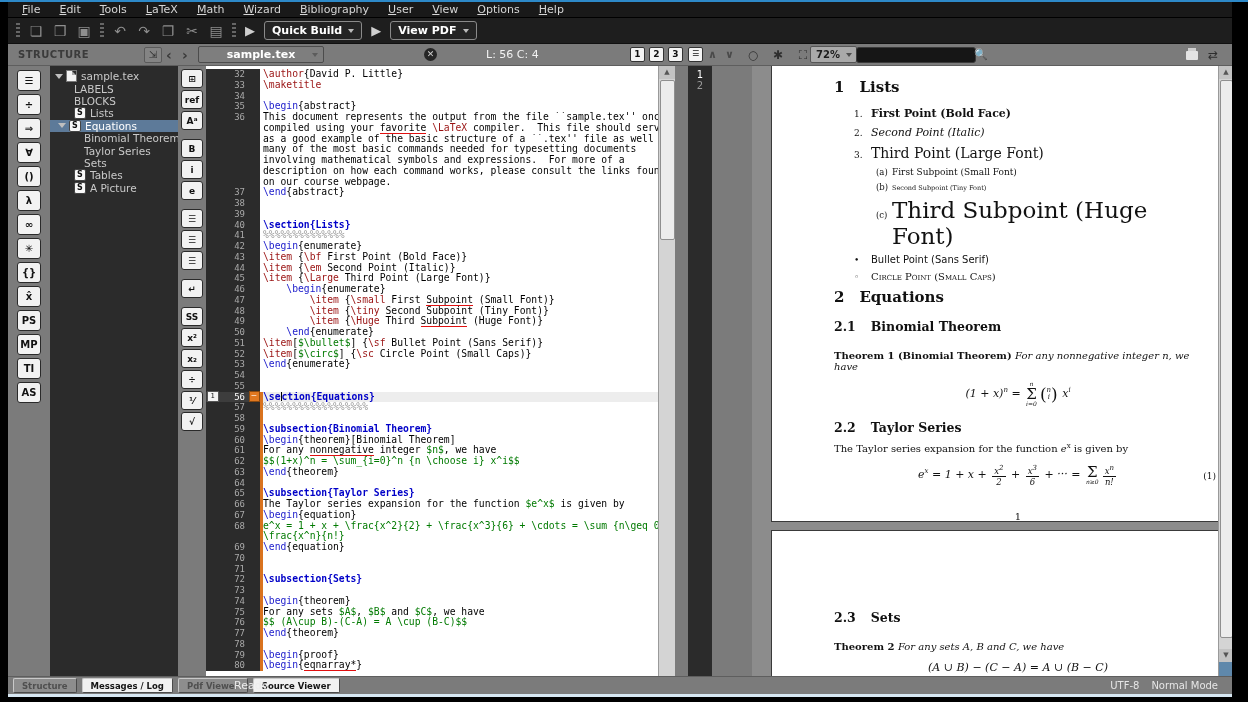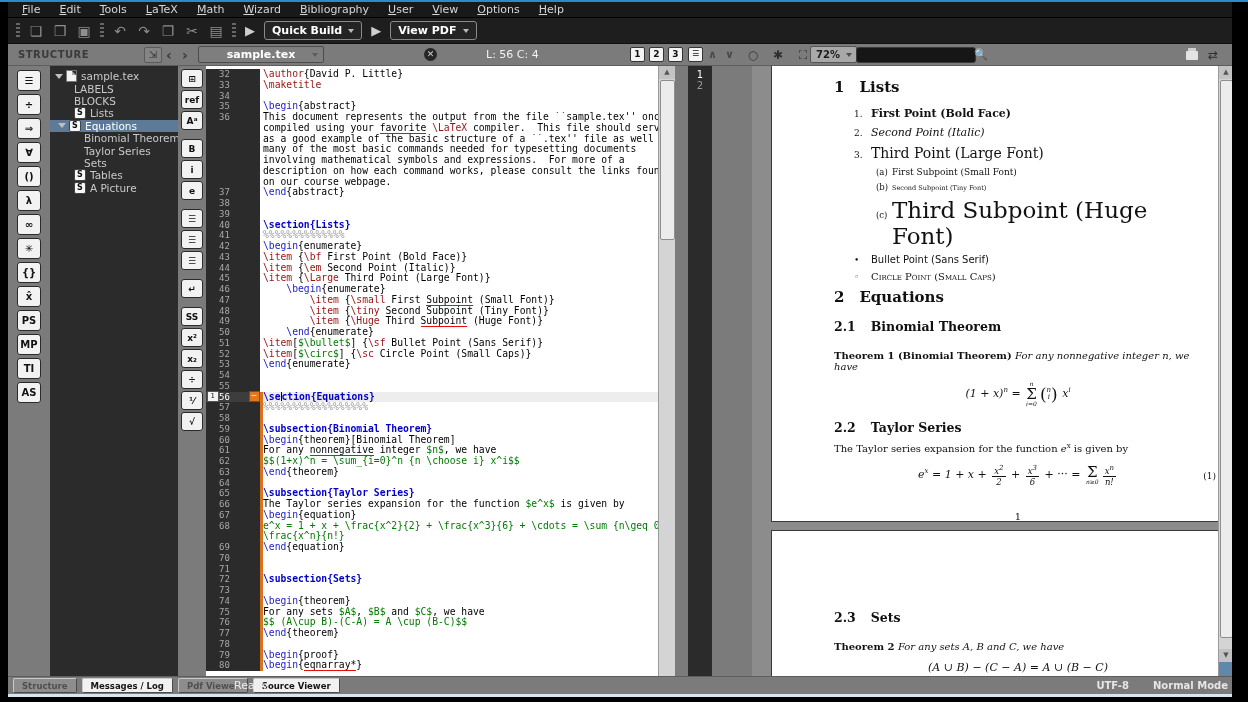"32" .erow .ncol { text-align: left -> right }
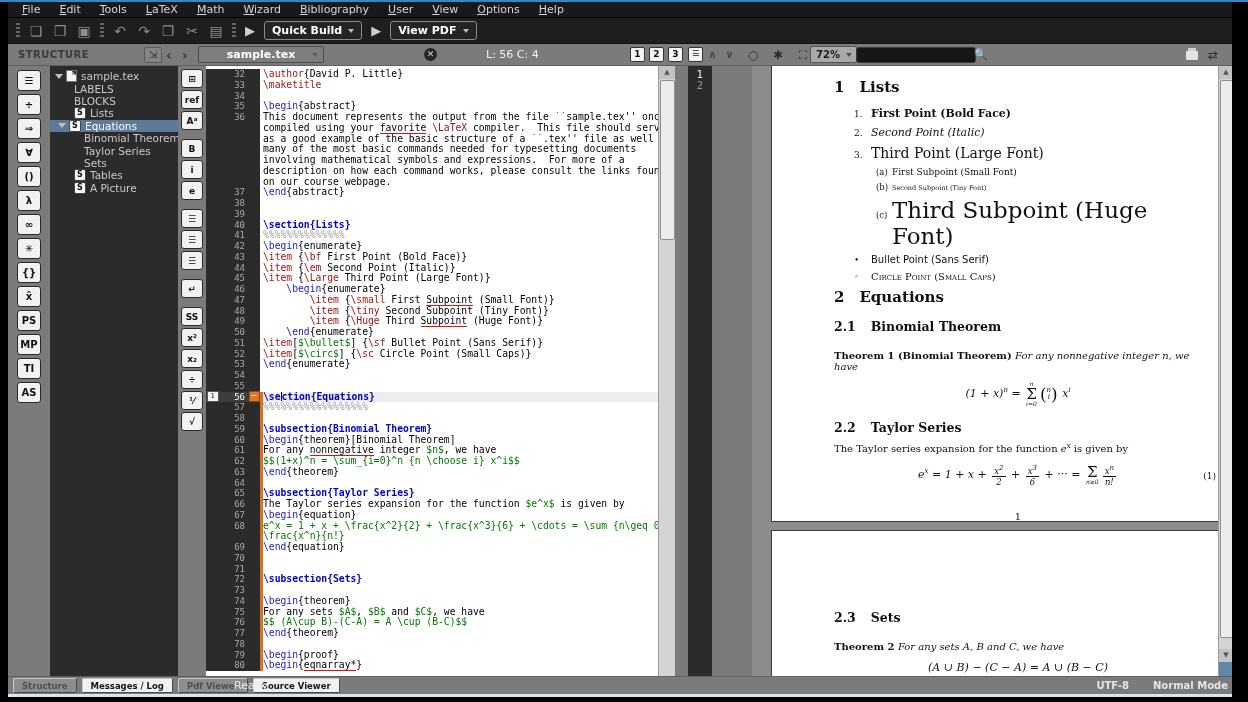"UTF-8" #status-right { font-weight: bold -> normal; gap: 24px -> 12px; right: 4px -> 14px }
